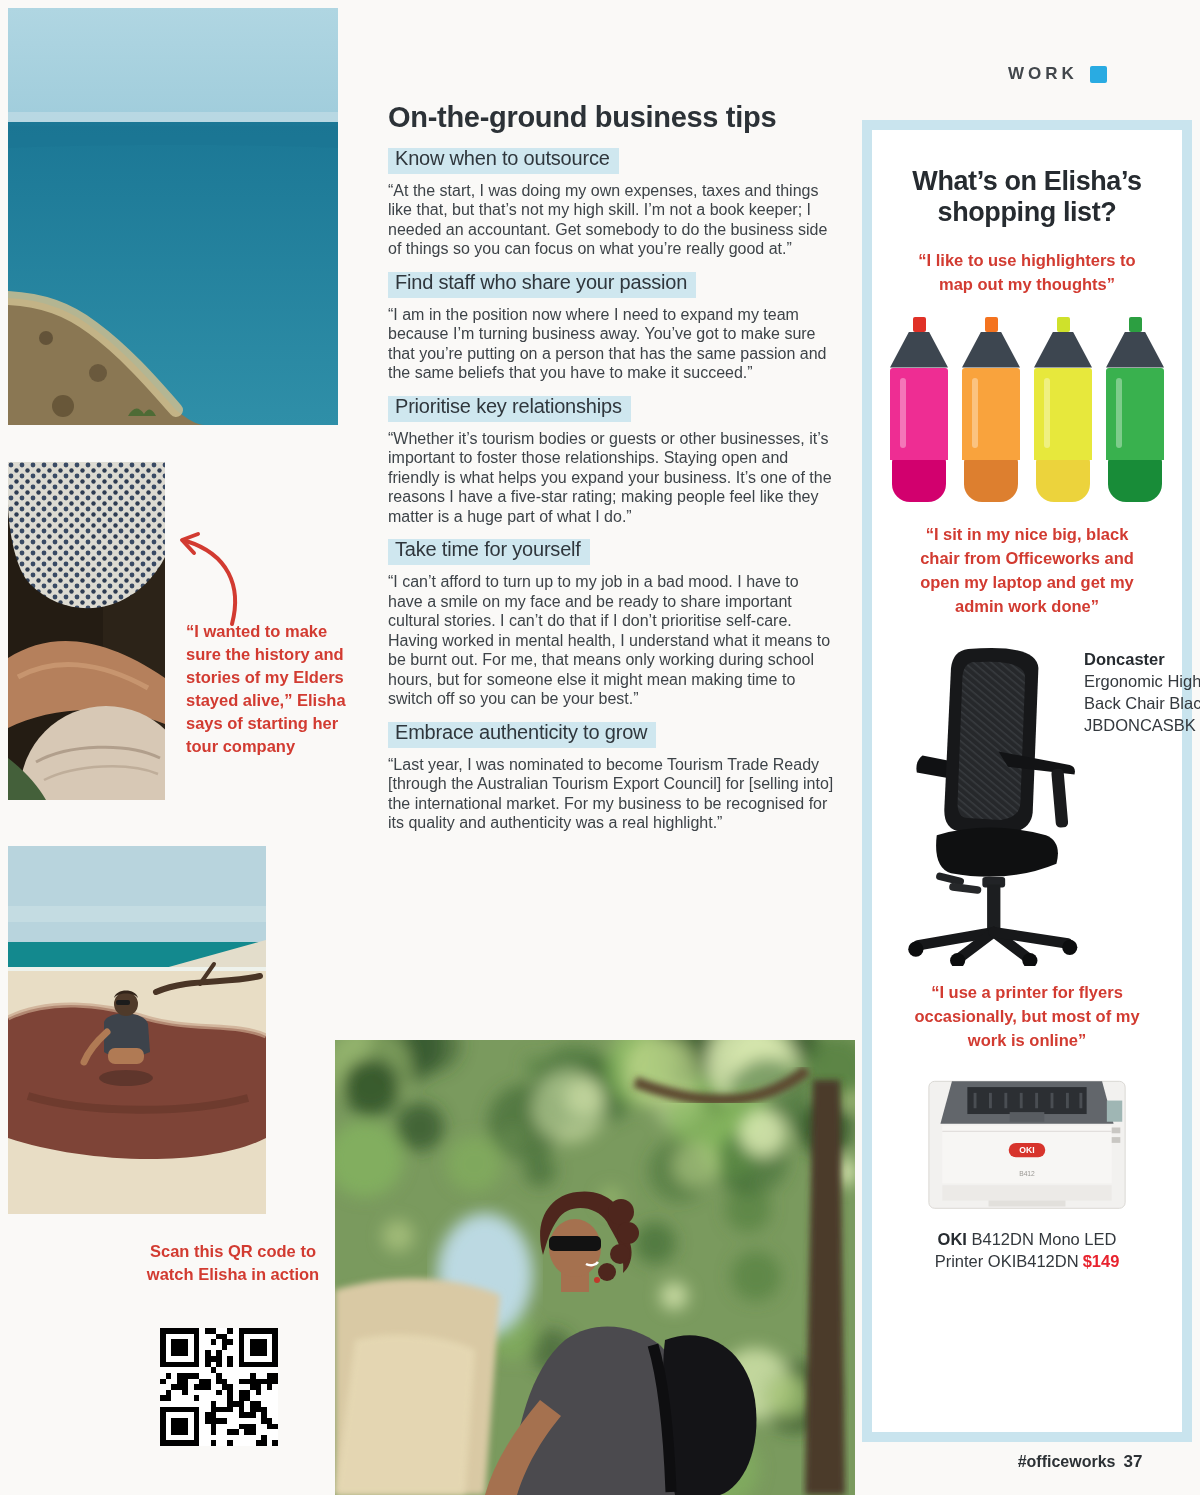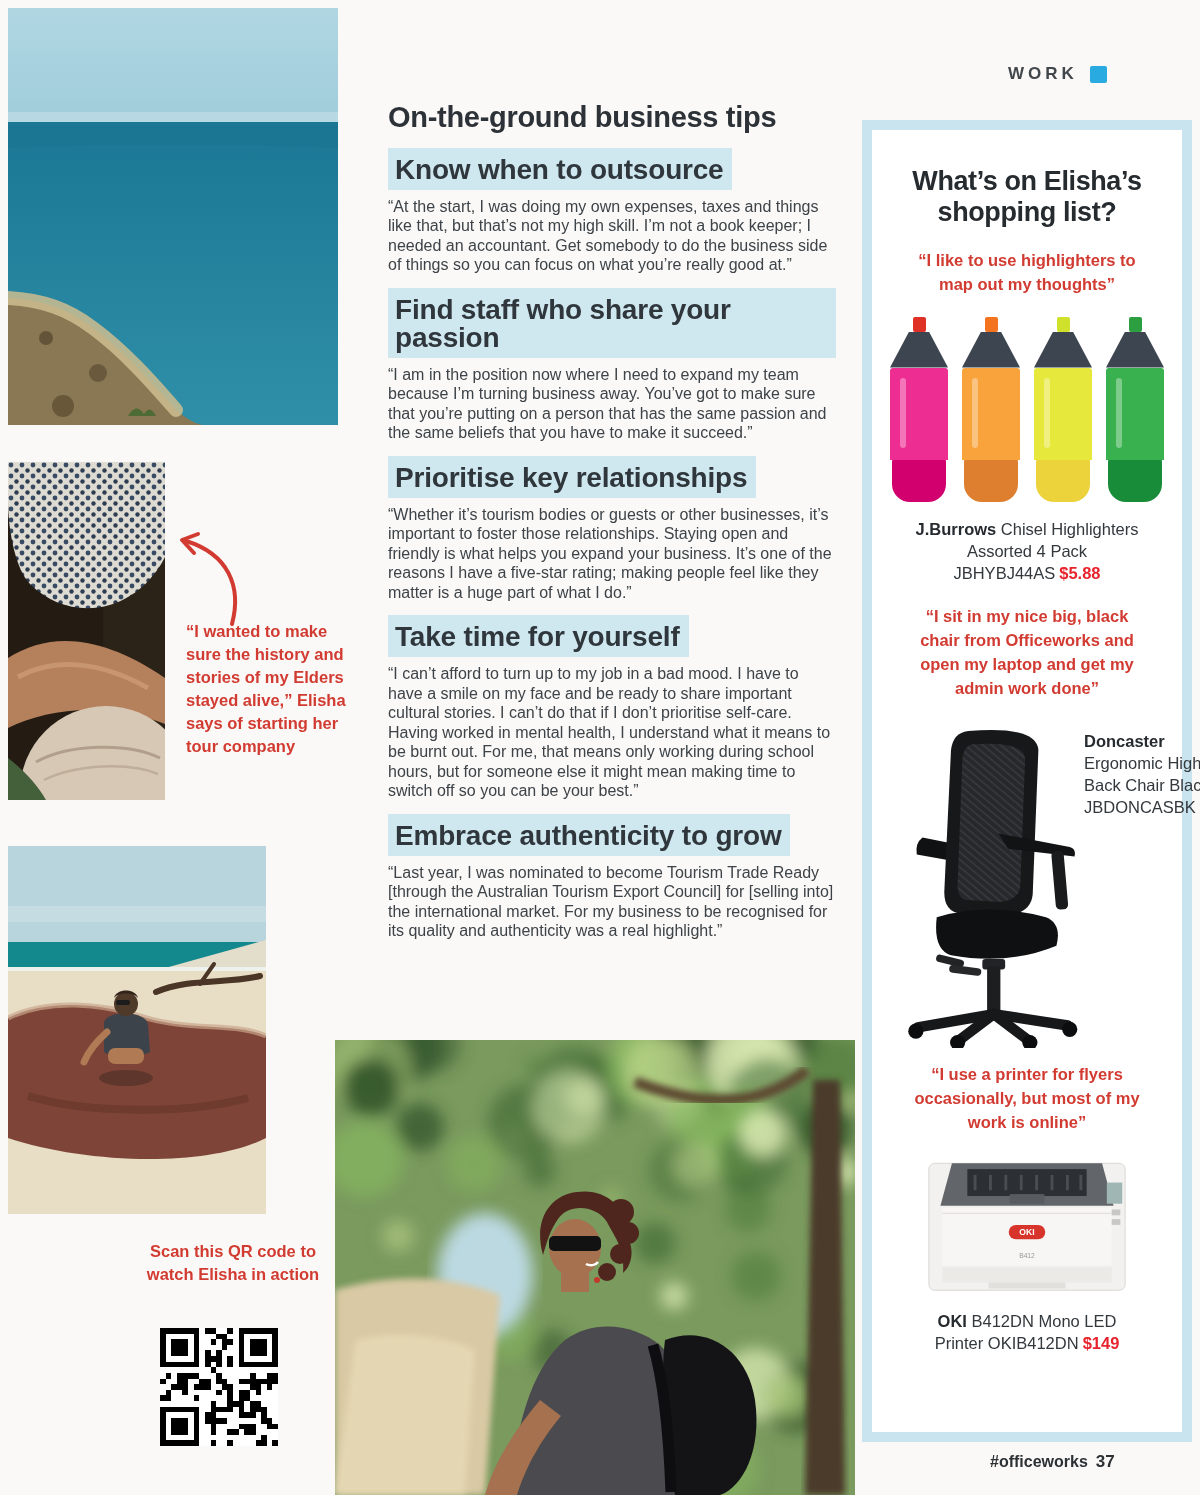"Know when to outsource" .sec .head { font-size: 28px -> 20px; font-weight: 700 -> 400; padding: 8px 9px 6px 7px -> 0 9px 6px 7px }
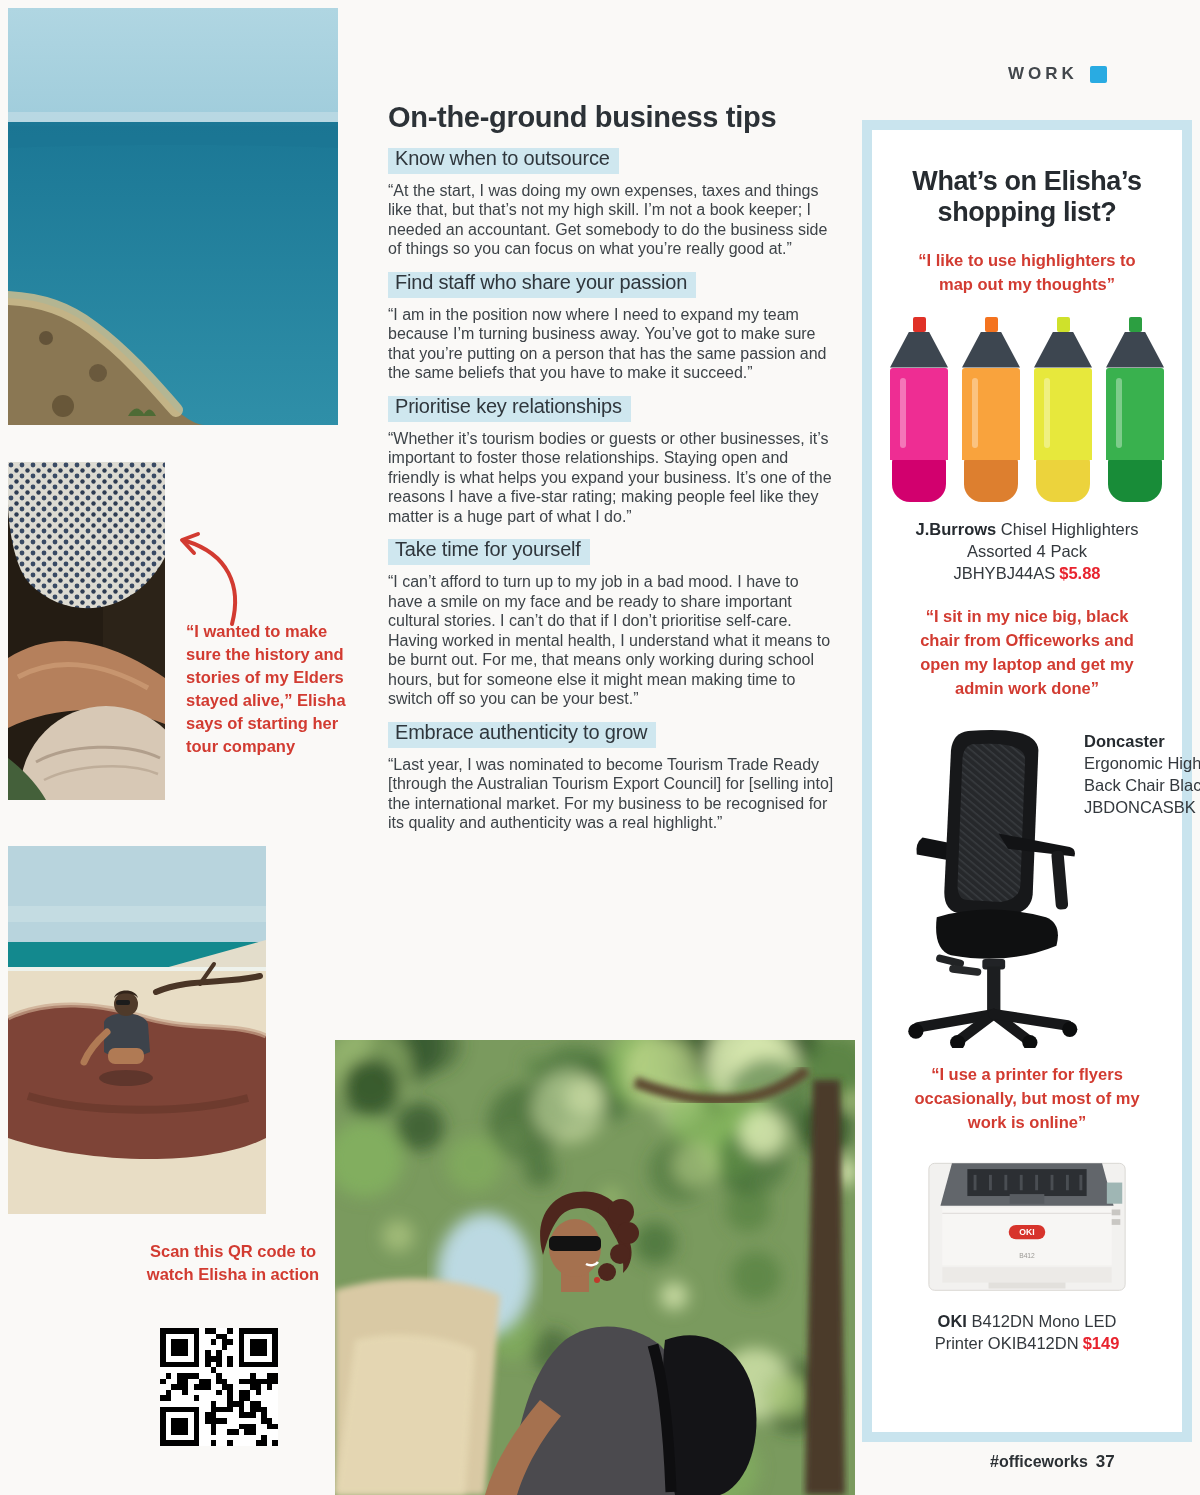"J.Burrows Chisel Highlighters Assorted 4" p.product { html: <p><span>J.Burrows</span><span> Chisel Highlighters Assorted 4 Pack </span><span>JBHYBJ44AS</span><span>$5.88</span></p> -> none }
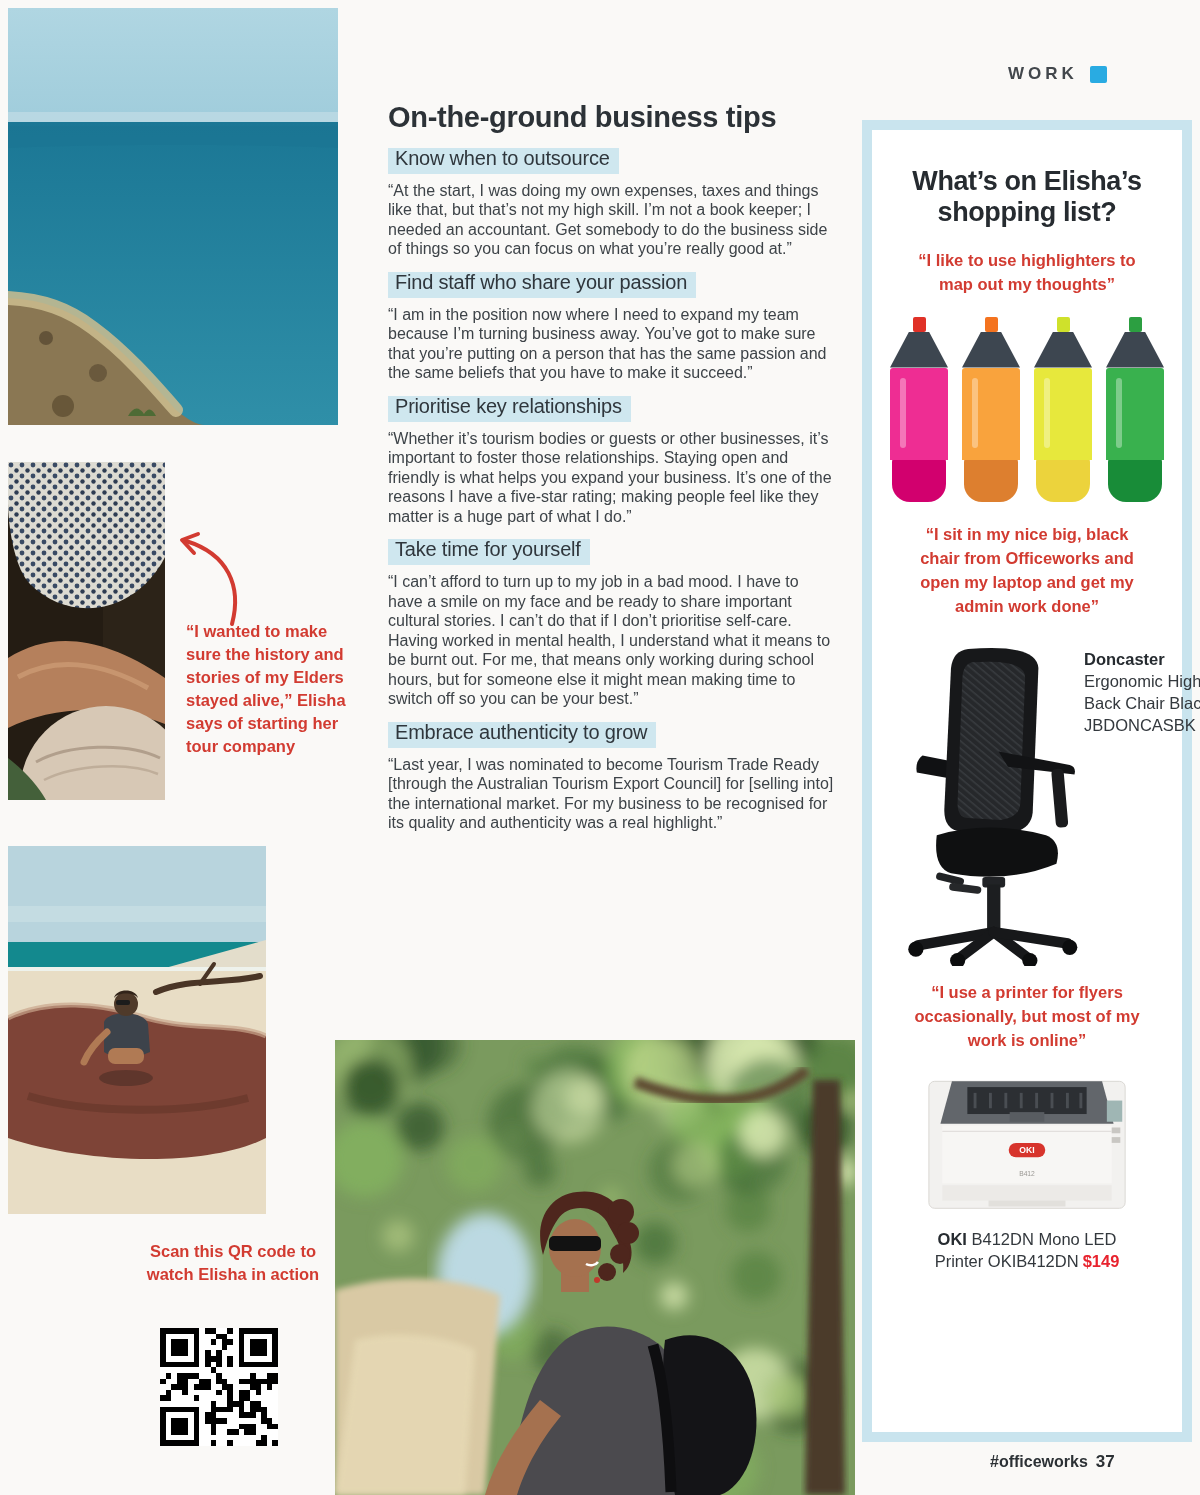"#officeworks 37" .footer { text-align: left -> center }
